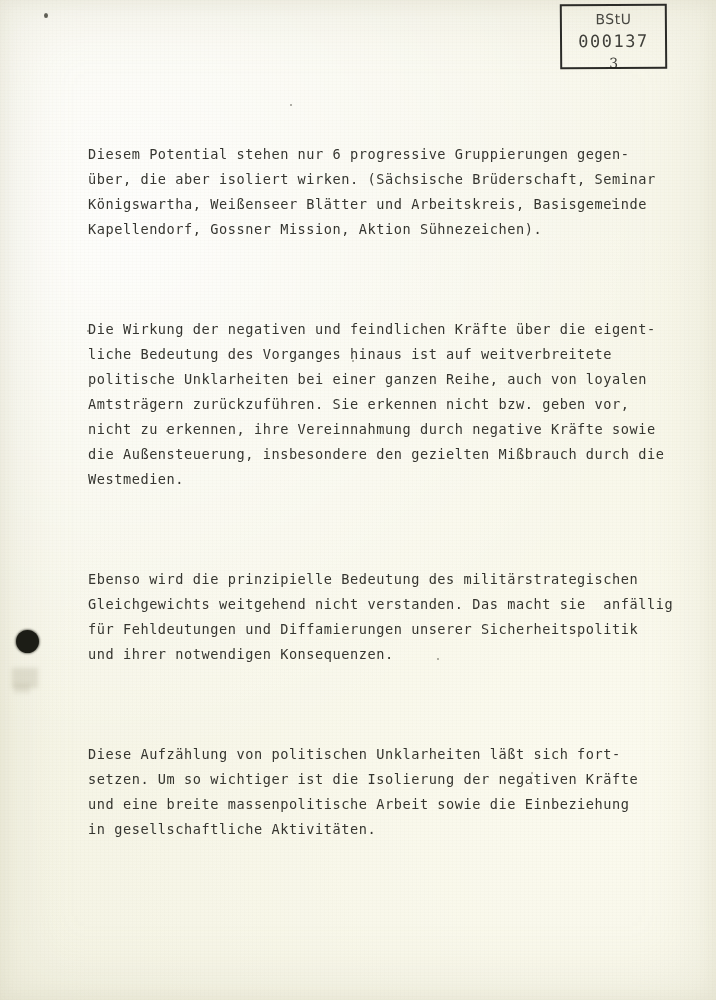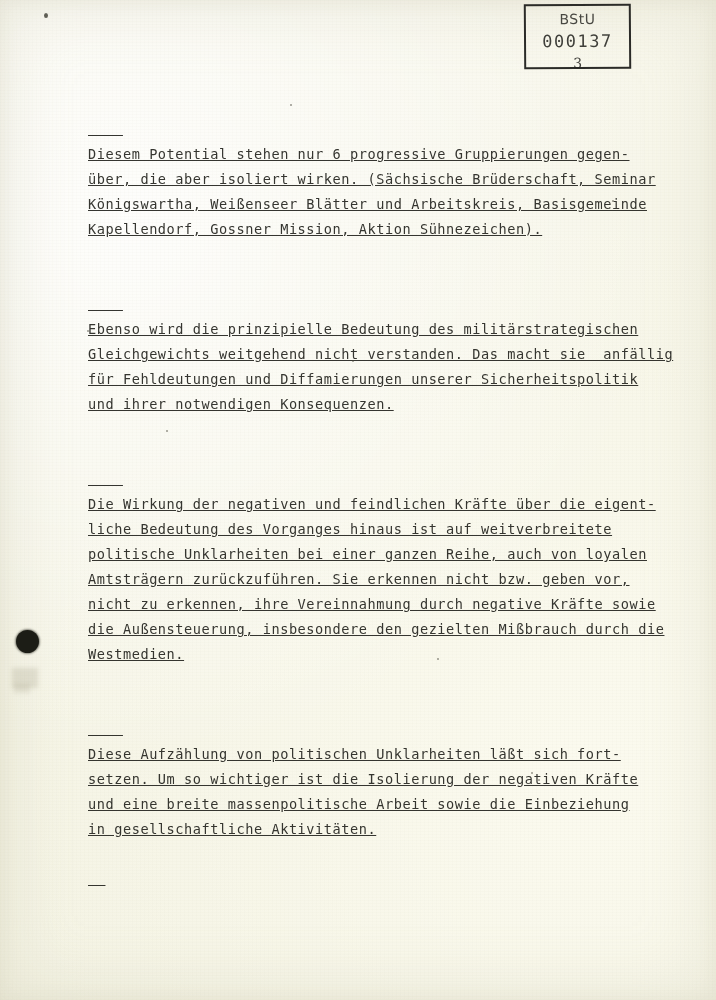"BStU" #stamp { left: 524px -> 560px }
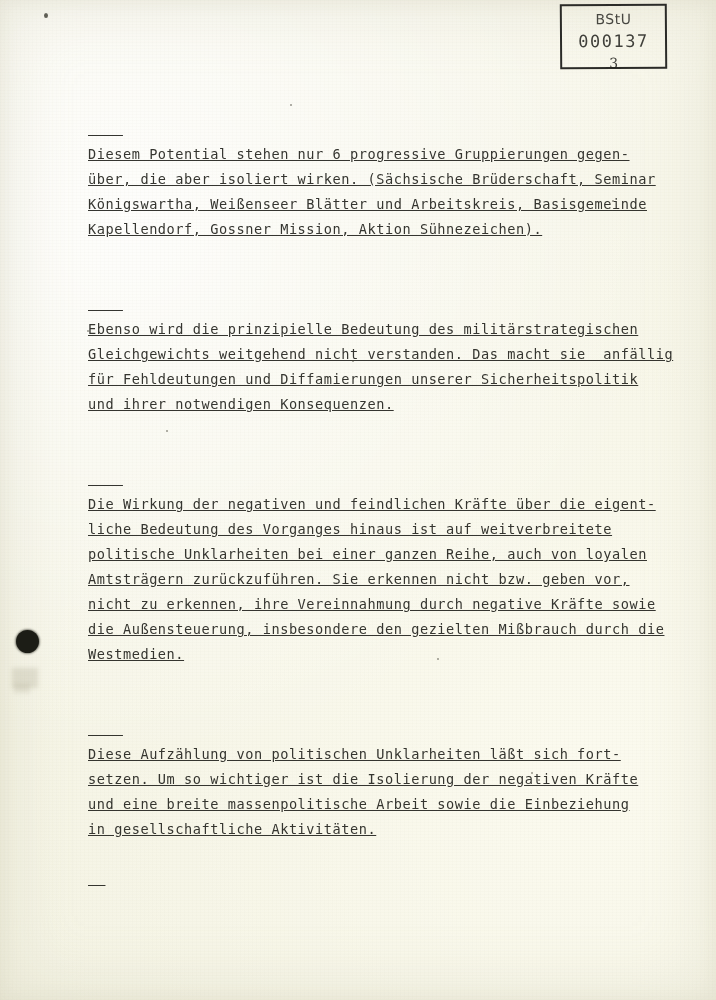"Diesem Potential stehen nur 6" #body-text { text-decoration: underline -> none }
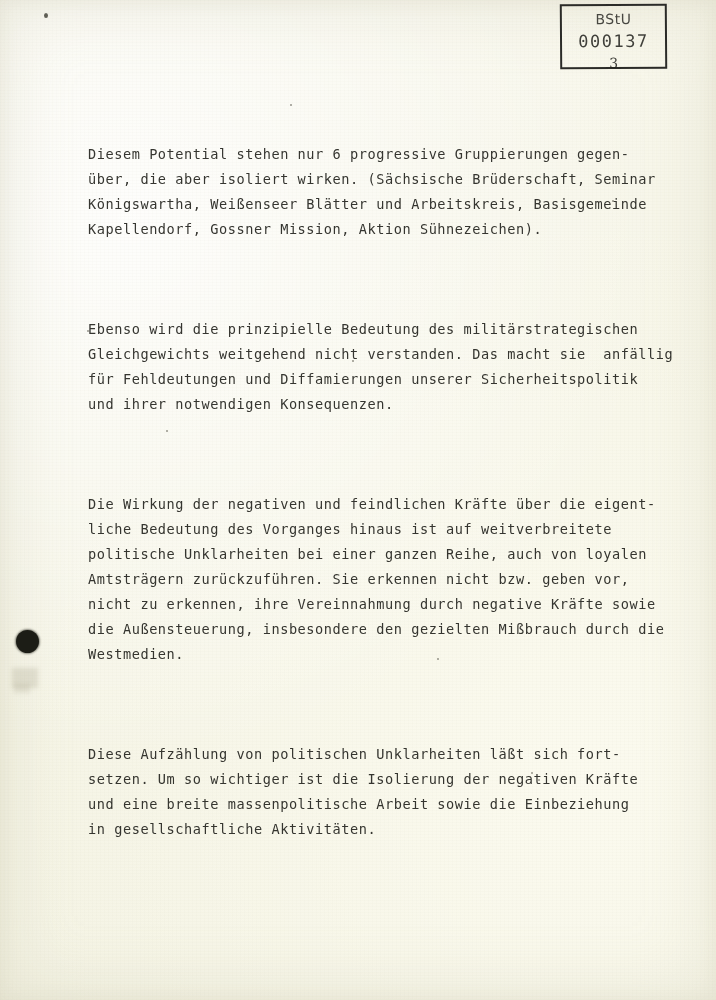"Ebenso wird die prinzipielle Bedeutung" p.para { order: before "Die Wirkung der negativen und" -> after "Die Wirkung der negativen und" }
